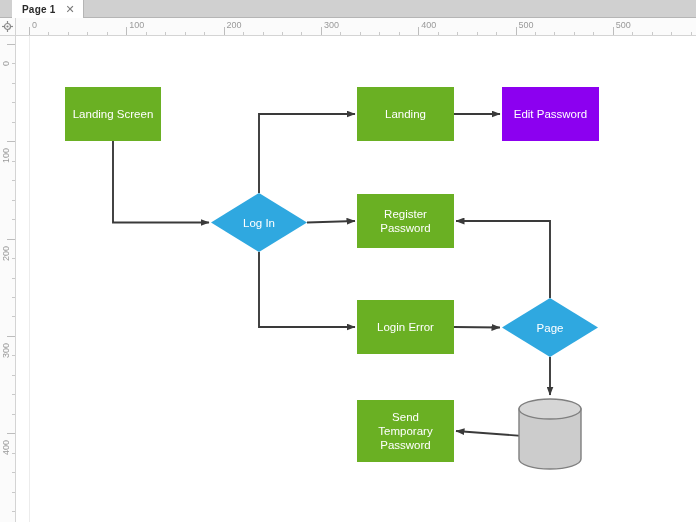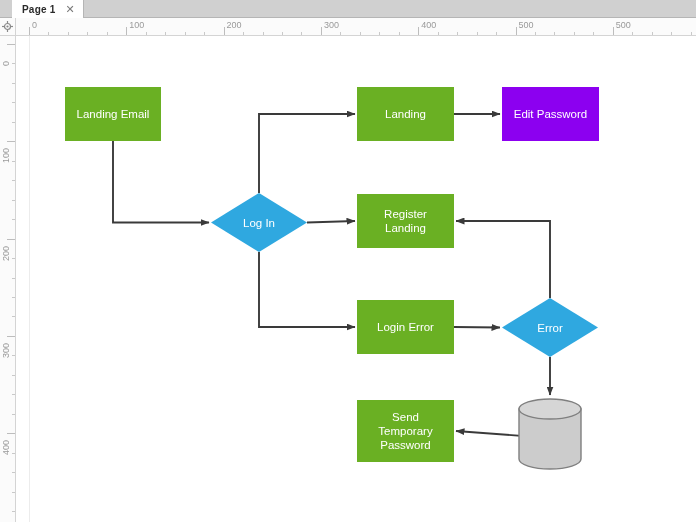"Landing Email" div.node-label { text: Email -> Screen }
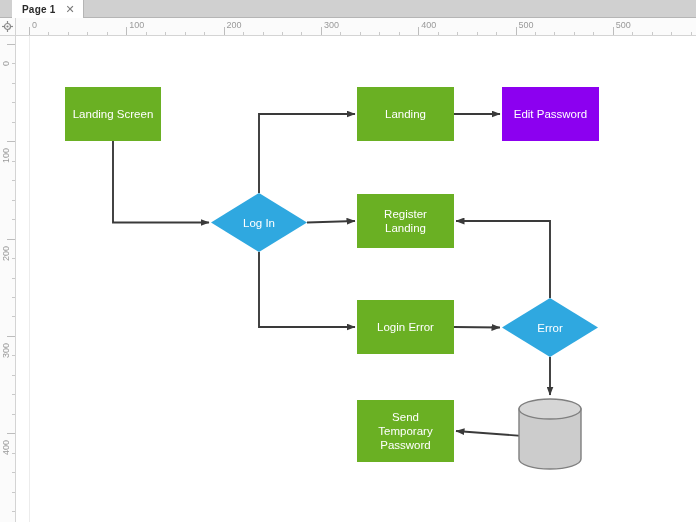"Register" div.node-label { text: Landing -> Password }
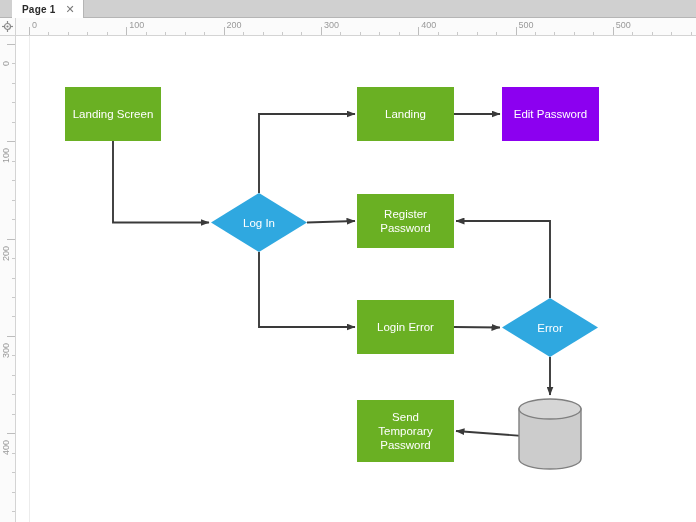"Error" div.node-label { text: Error -> Page }
